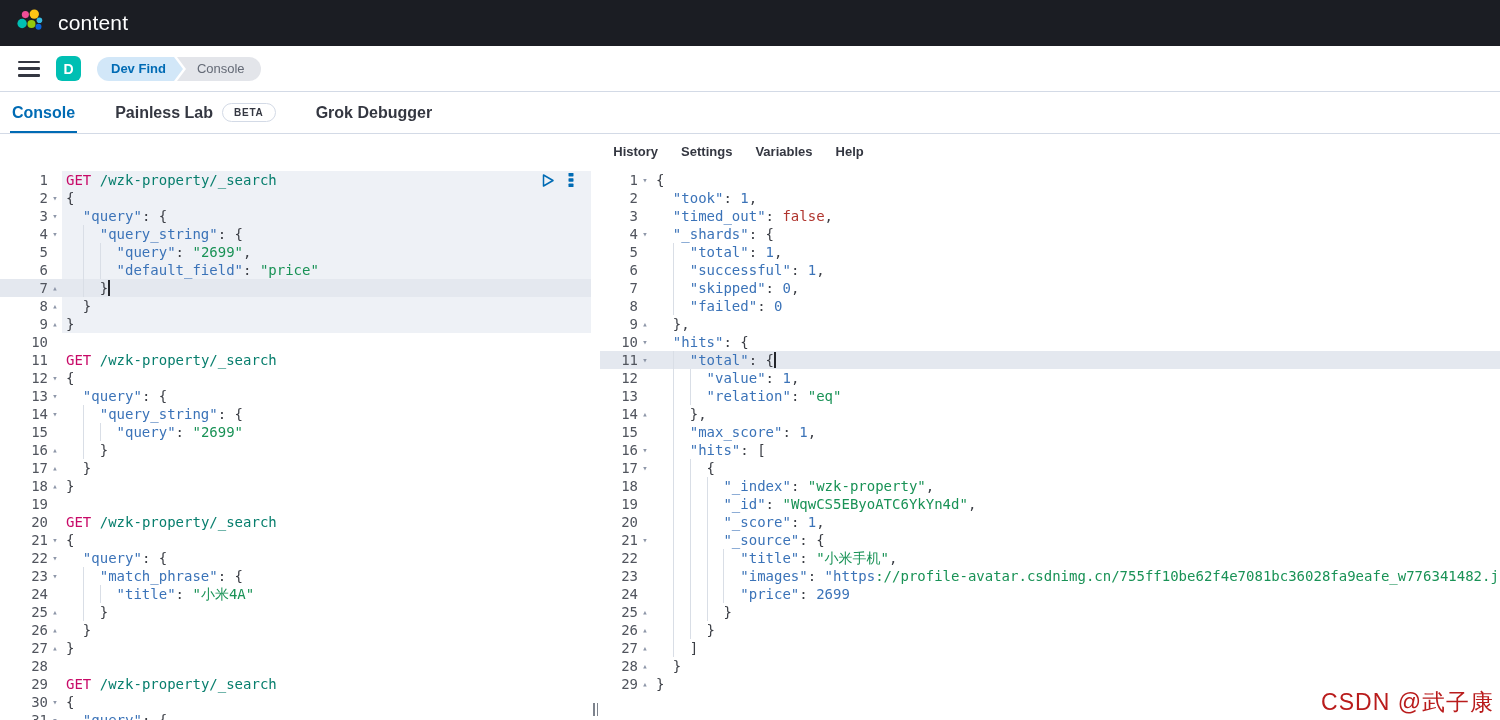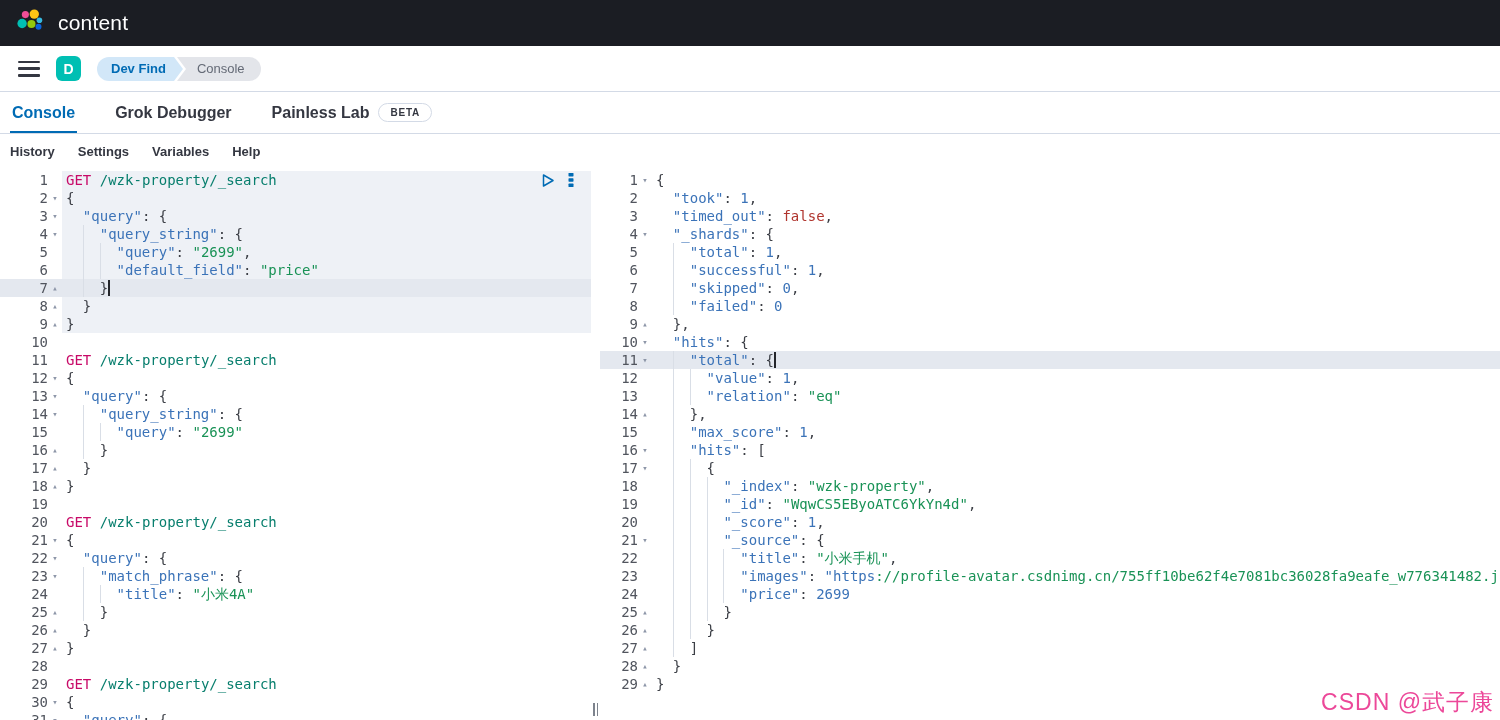"Grok Debugger" div.tab { order: before "Painless Lab" -> after "Painless Lab" }
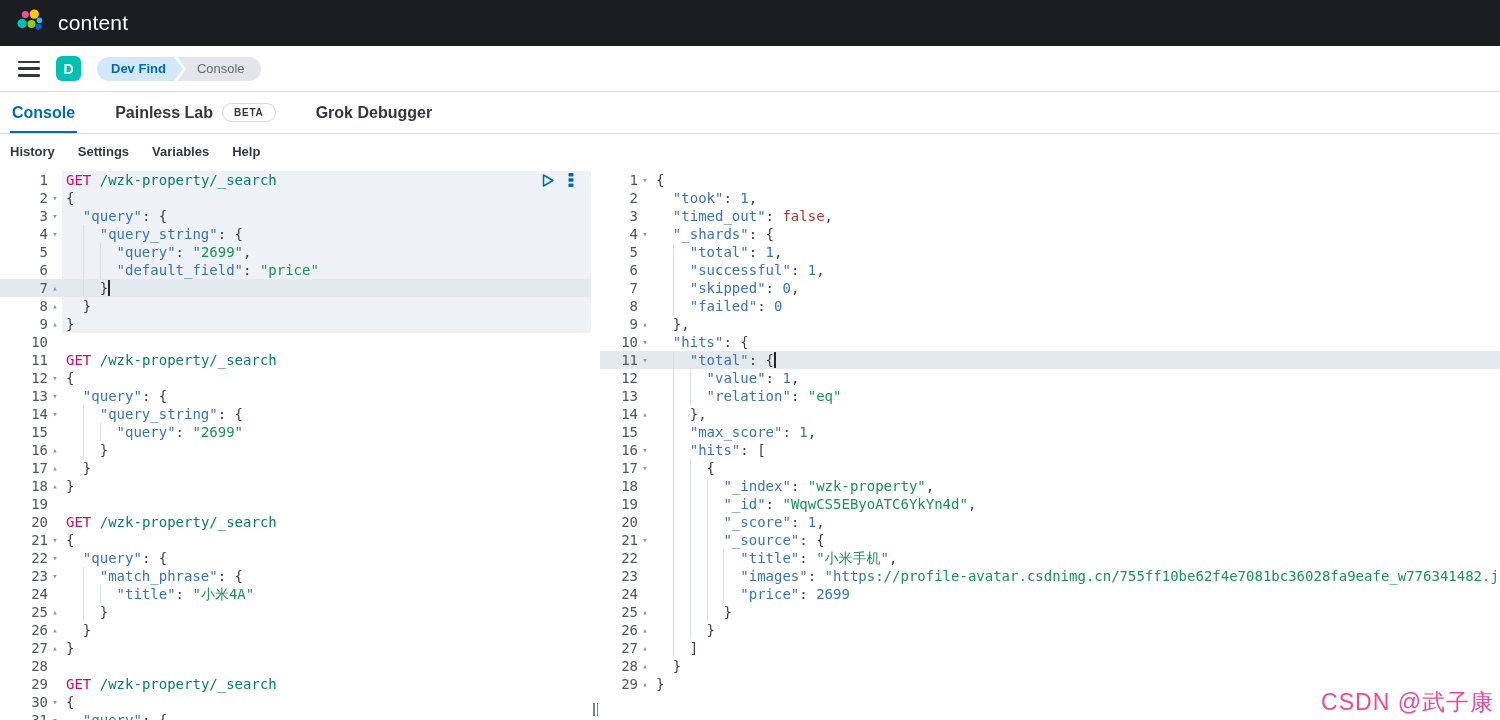"History" .menubar { justify-content: none -> center }
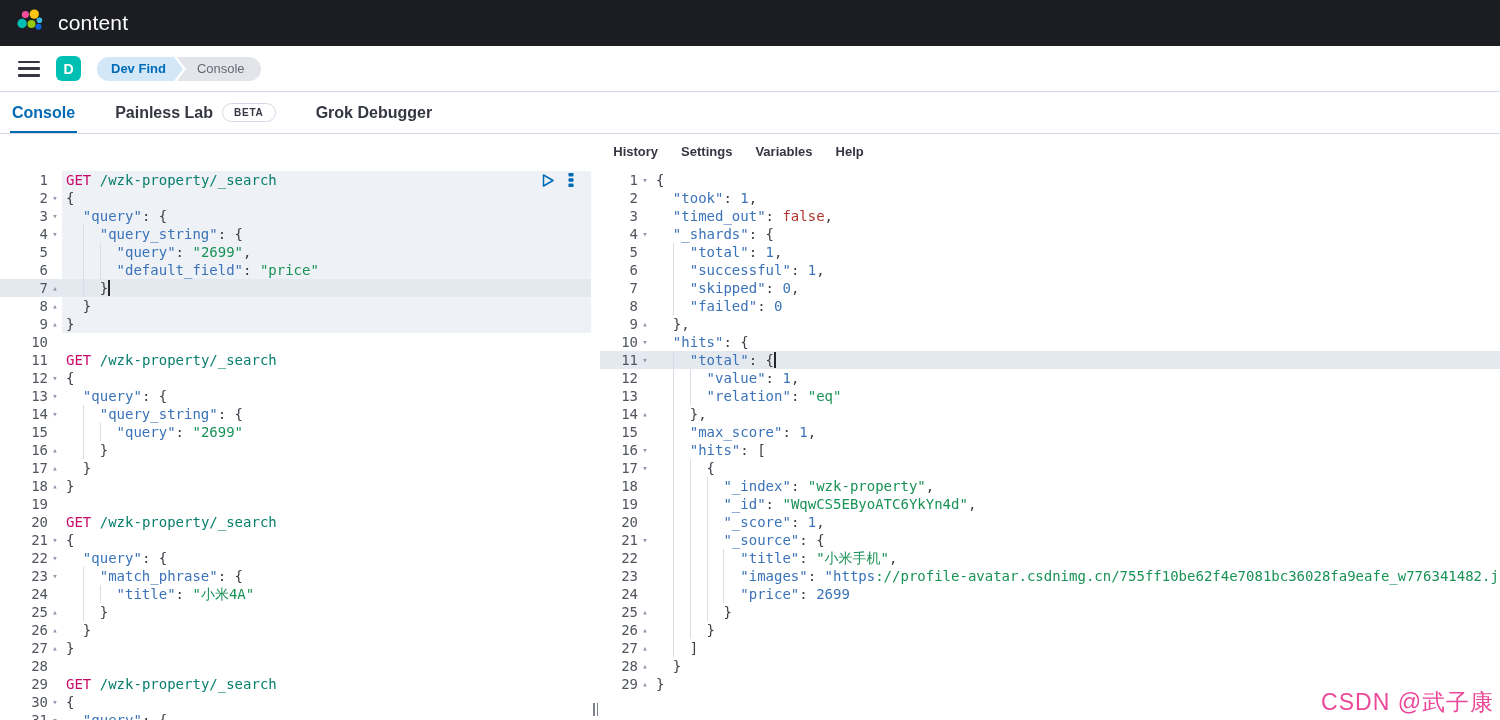"CSDN @武子康" .watermark { color: #ec4899 -> #b91c1c }
